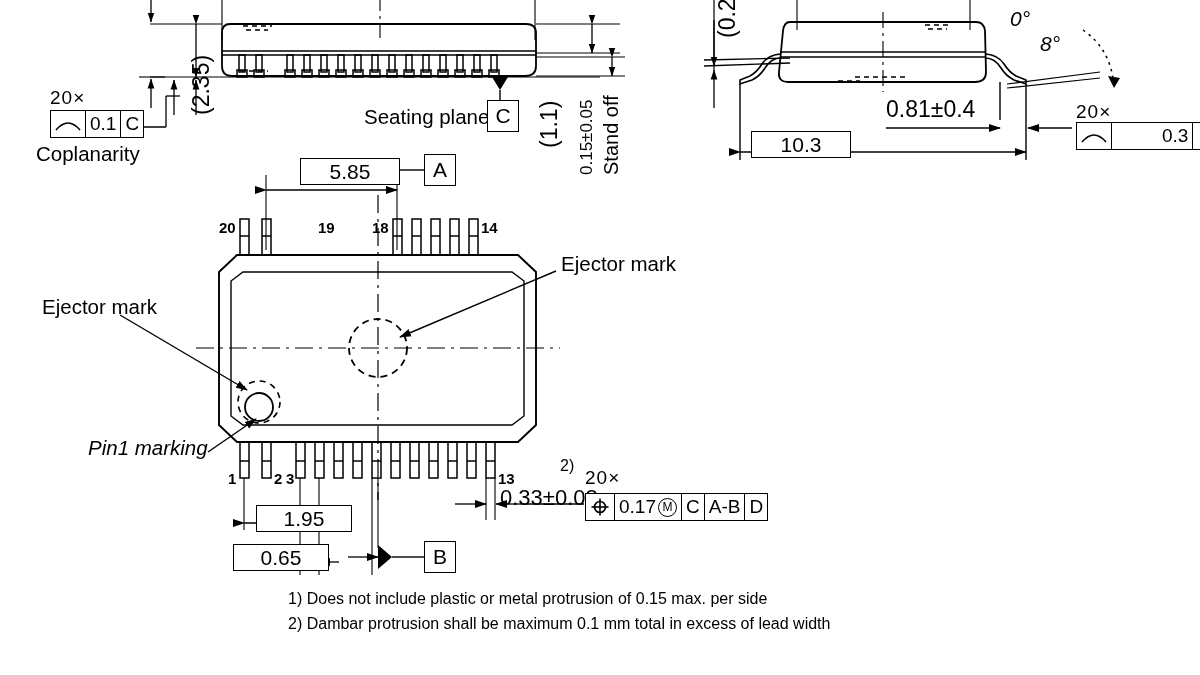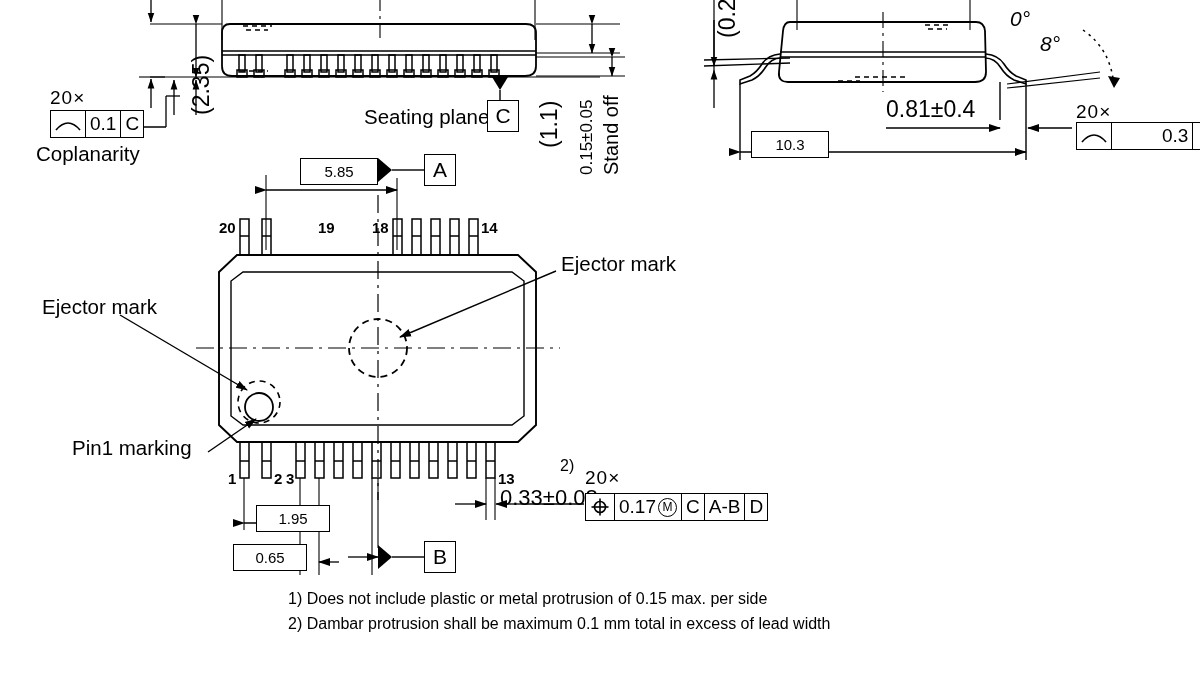"10.3" .boxdim { font-size: 15px -> 21px; padding: 0 10px -> 0 21px }
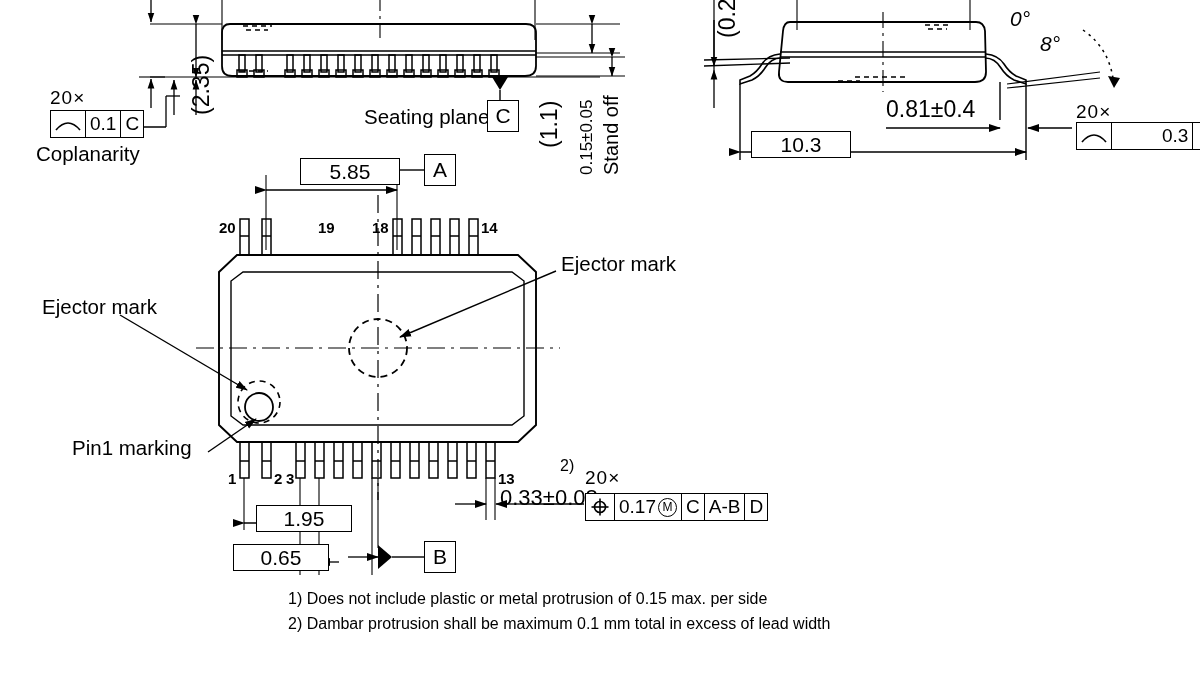"Pin1 marking" div.lbl { font-style: none -> italic; left: 72px -> 88px }
